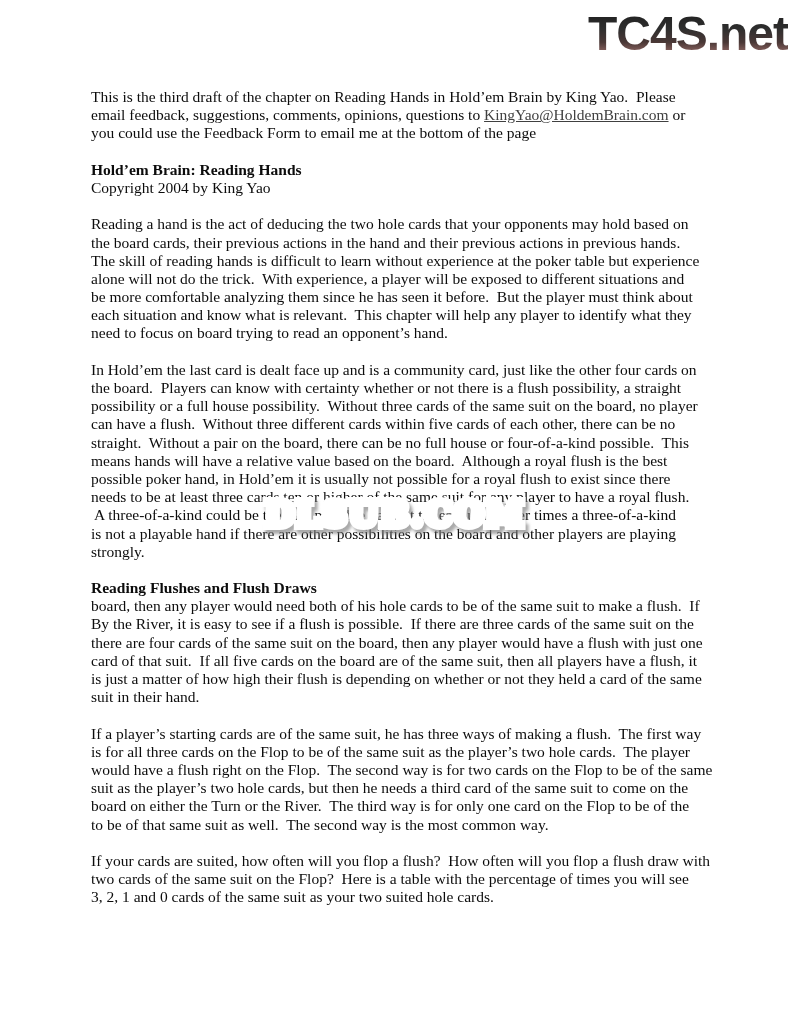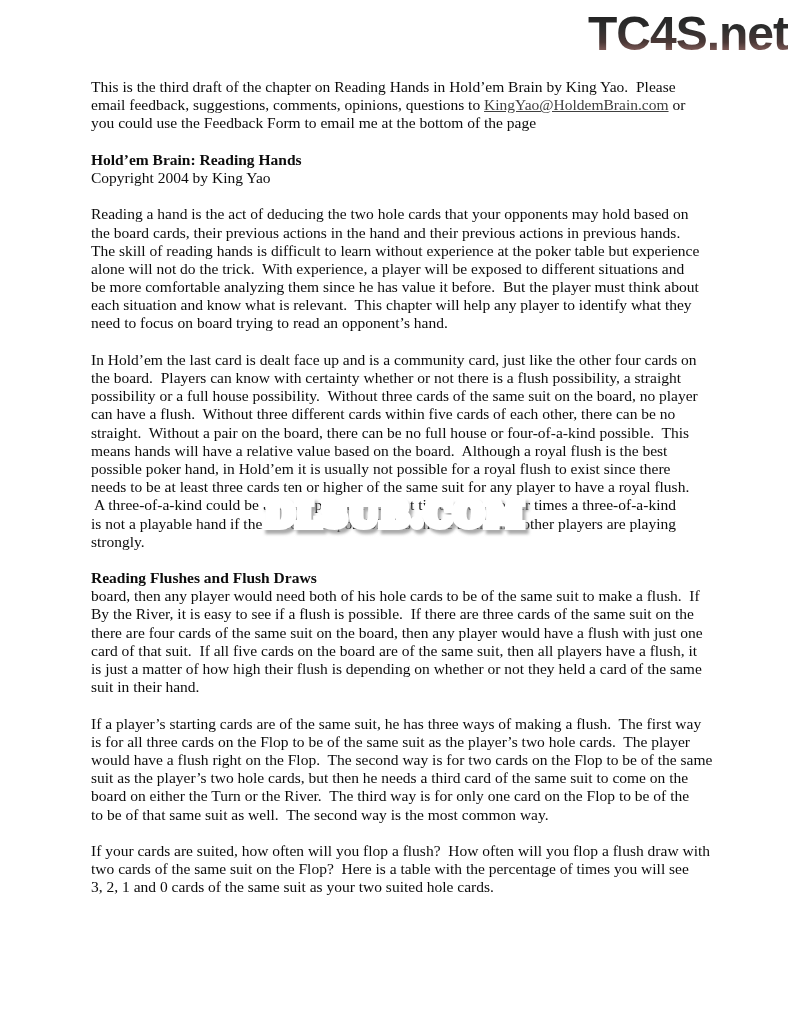"This is the third draft" .content { top: 78px -> 88px }
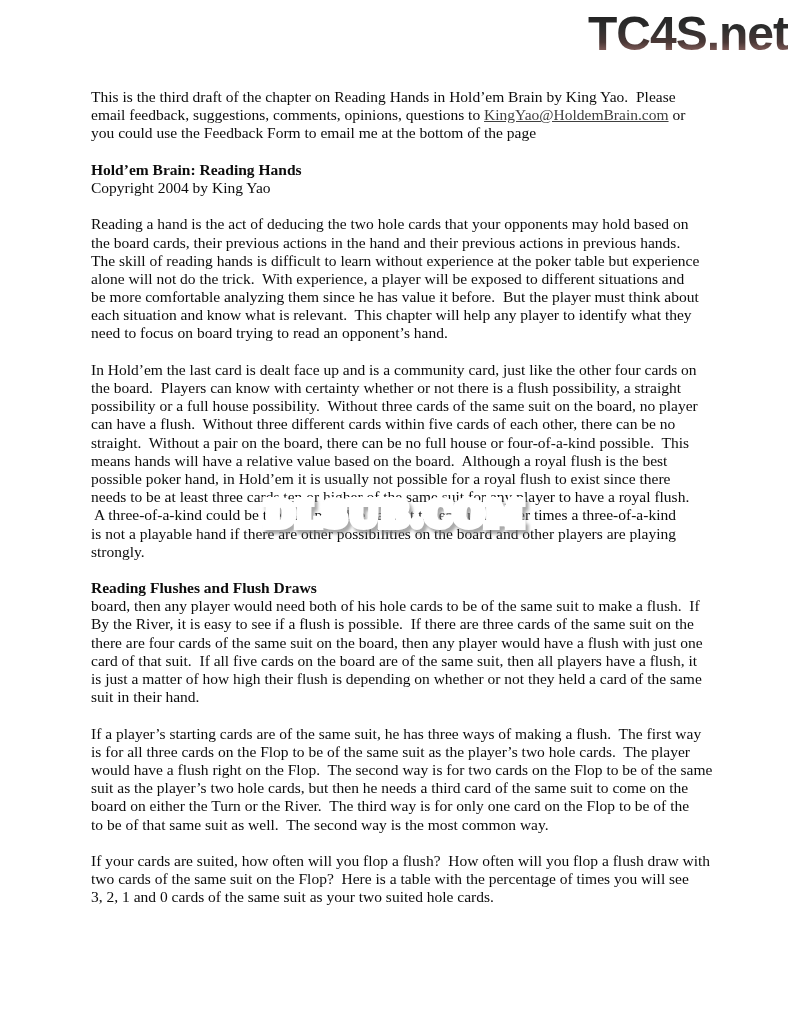"be more comfortable analyzing them" div.line { text: value -> seen }
